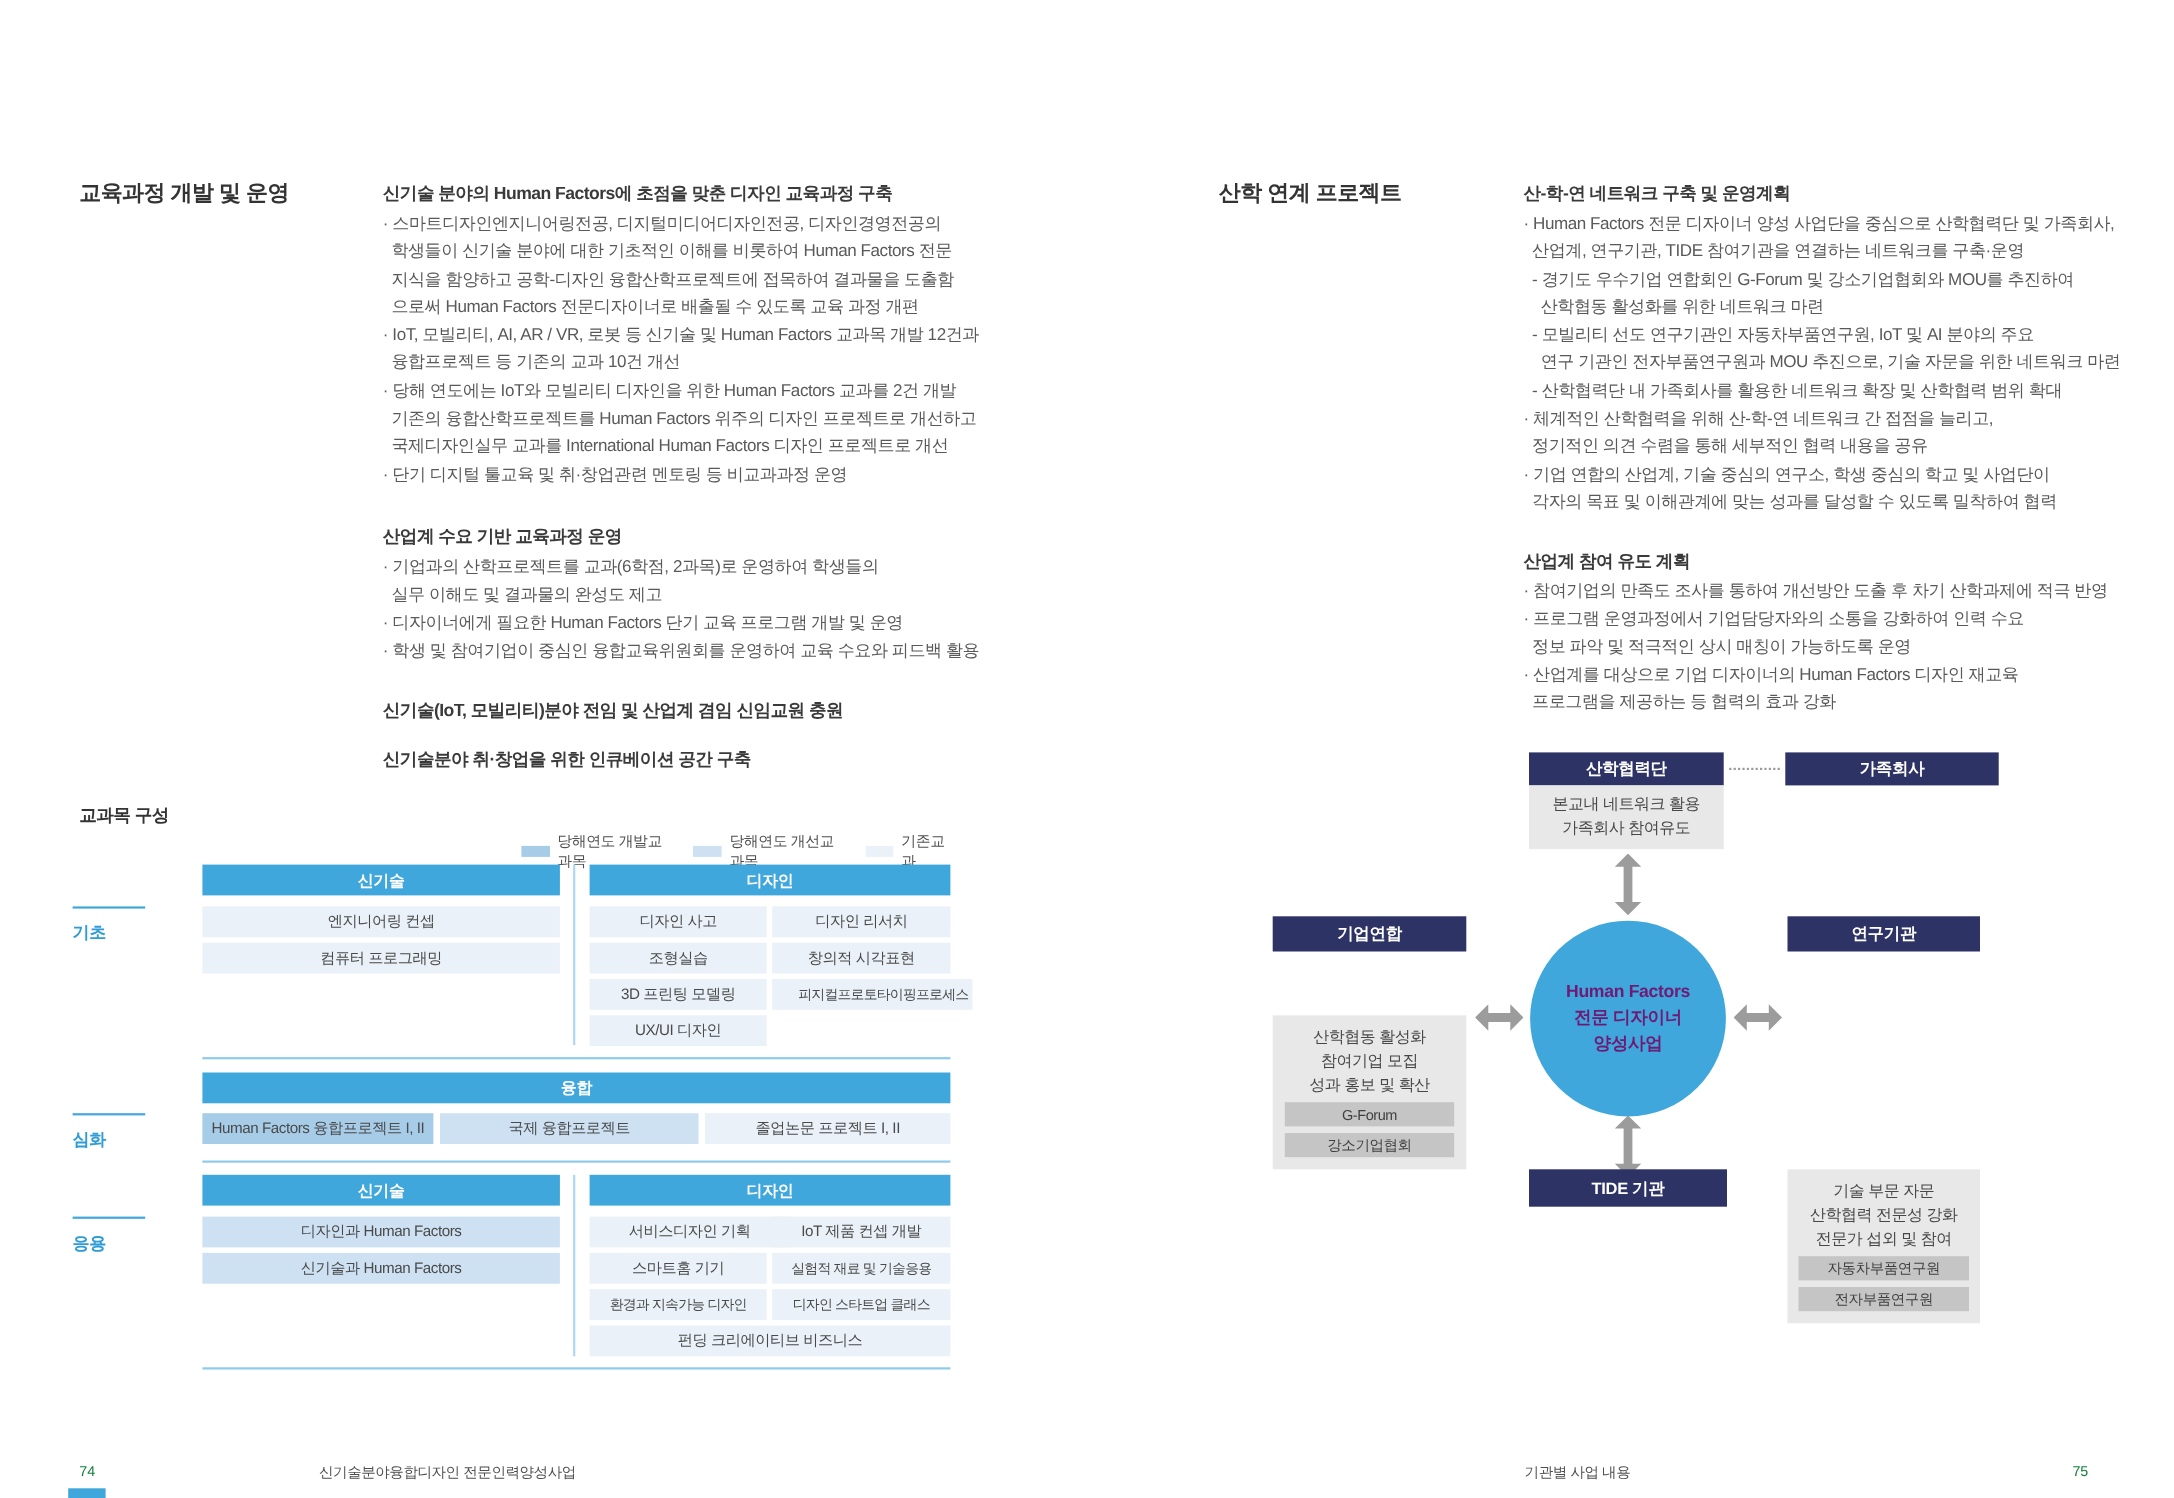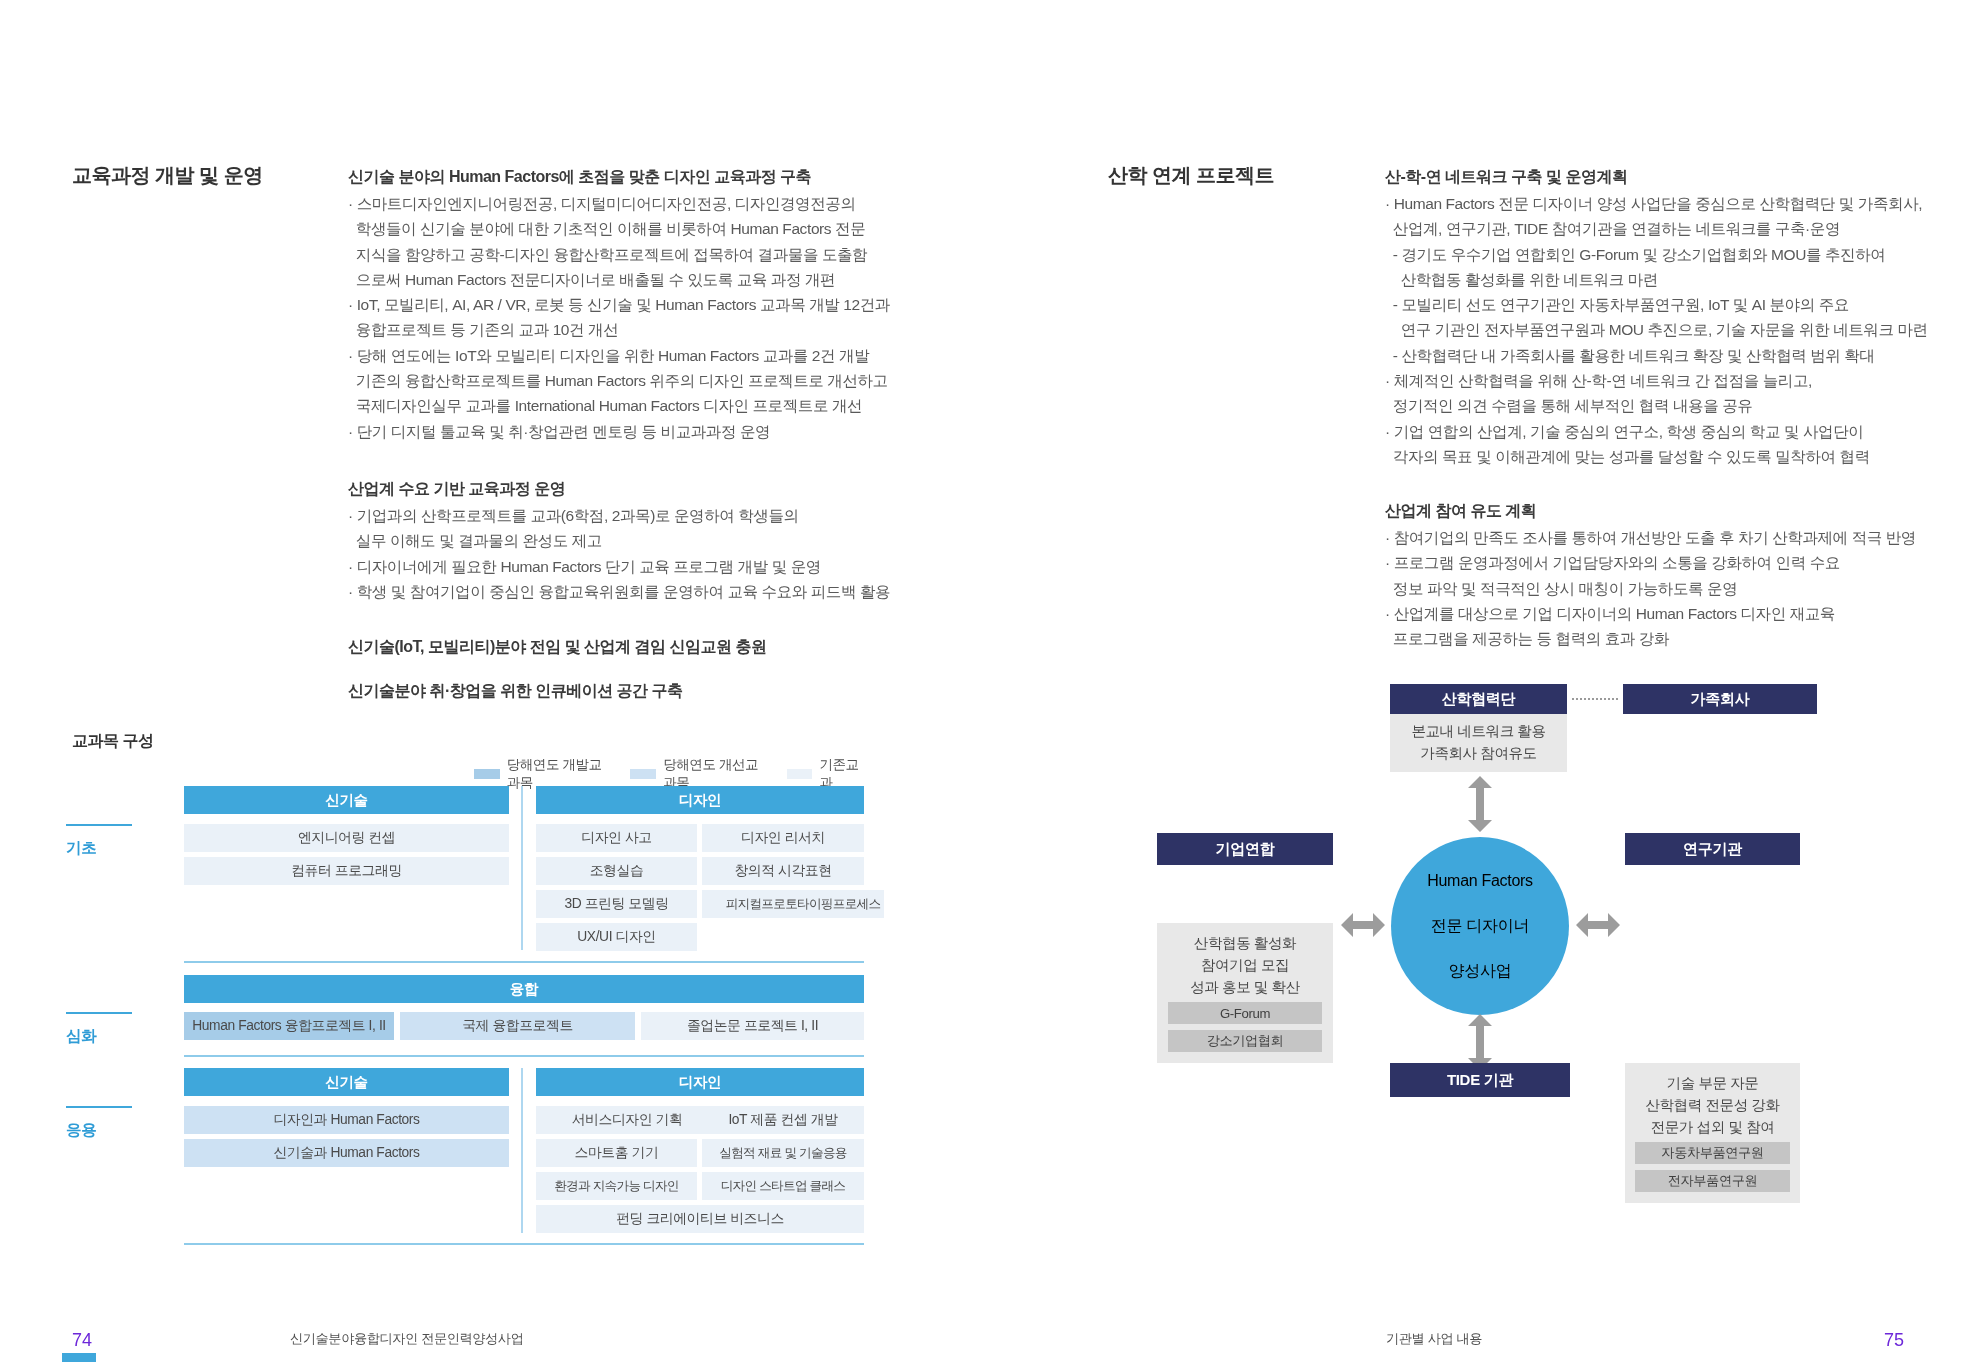"Human Factors" .circle { color: #000000 -> #701a75; font-weight: normal -> bold; gap: 21px -> none }
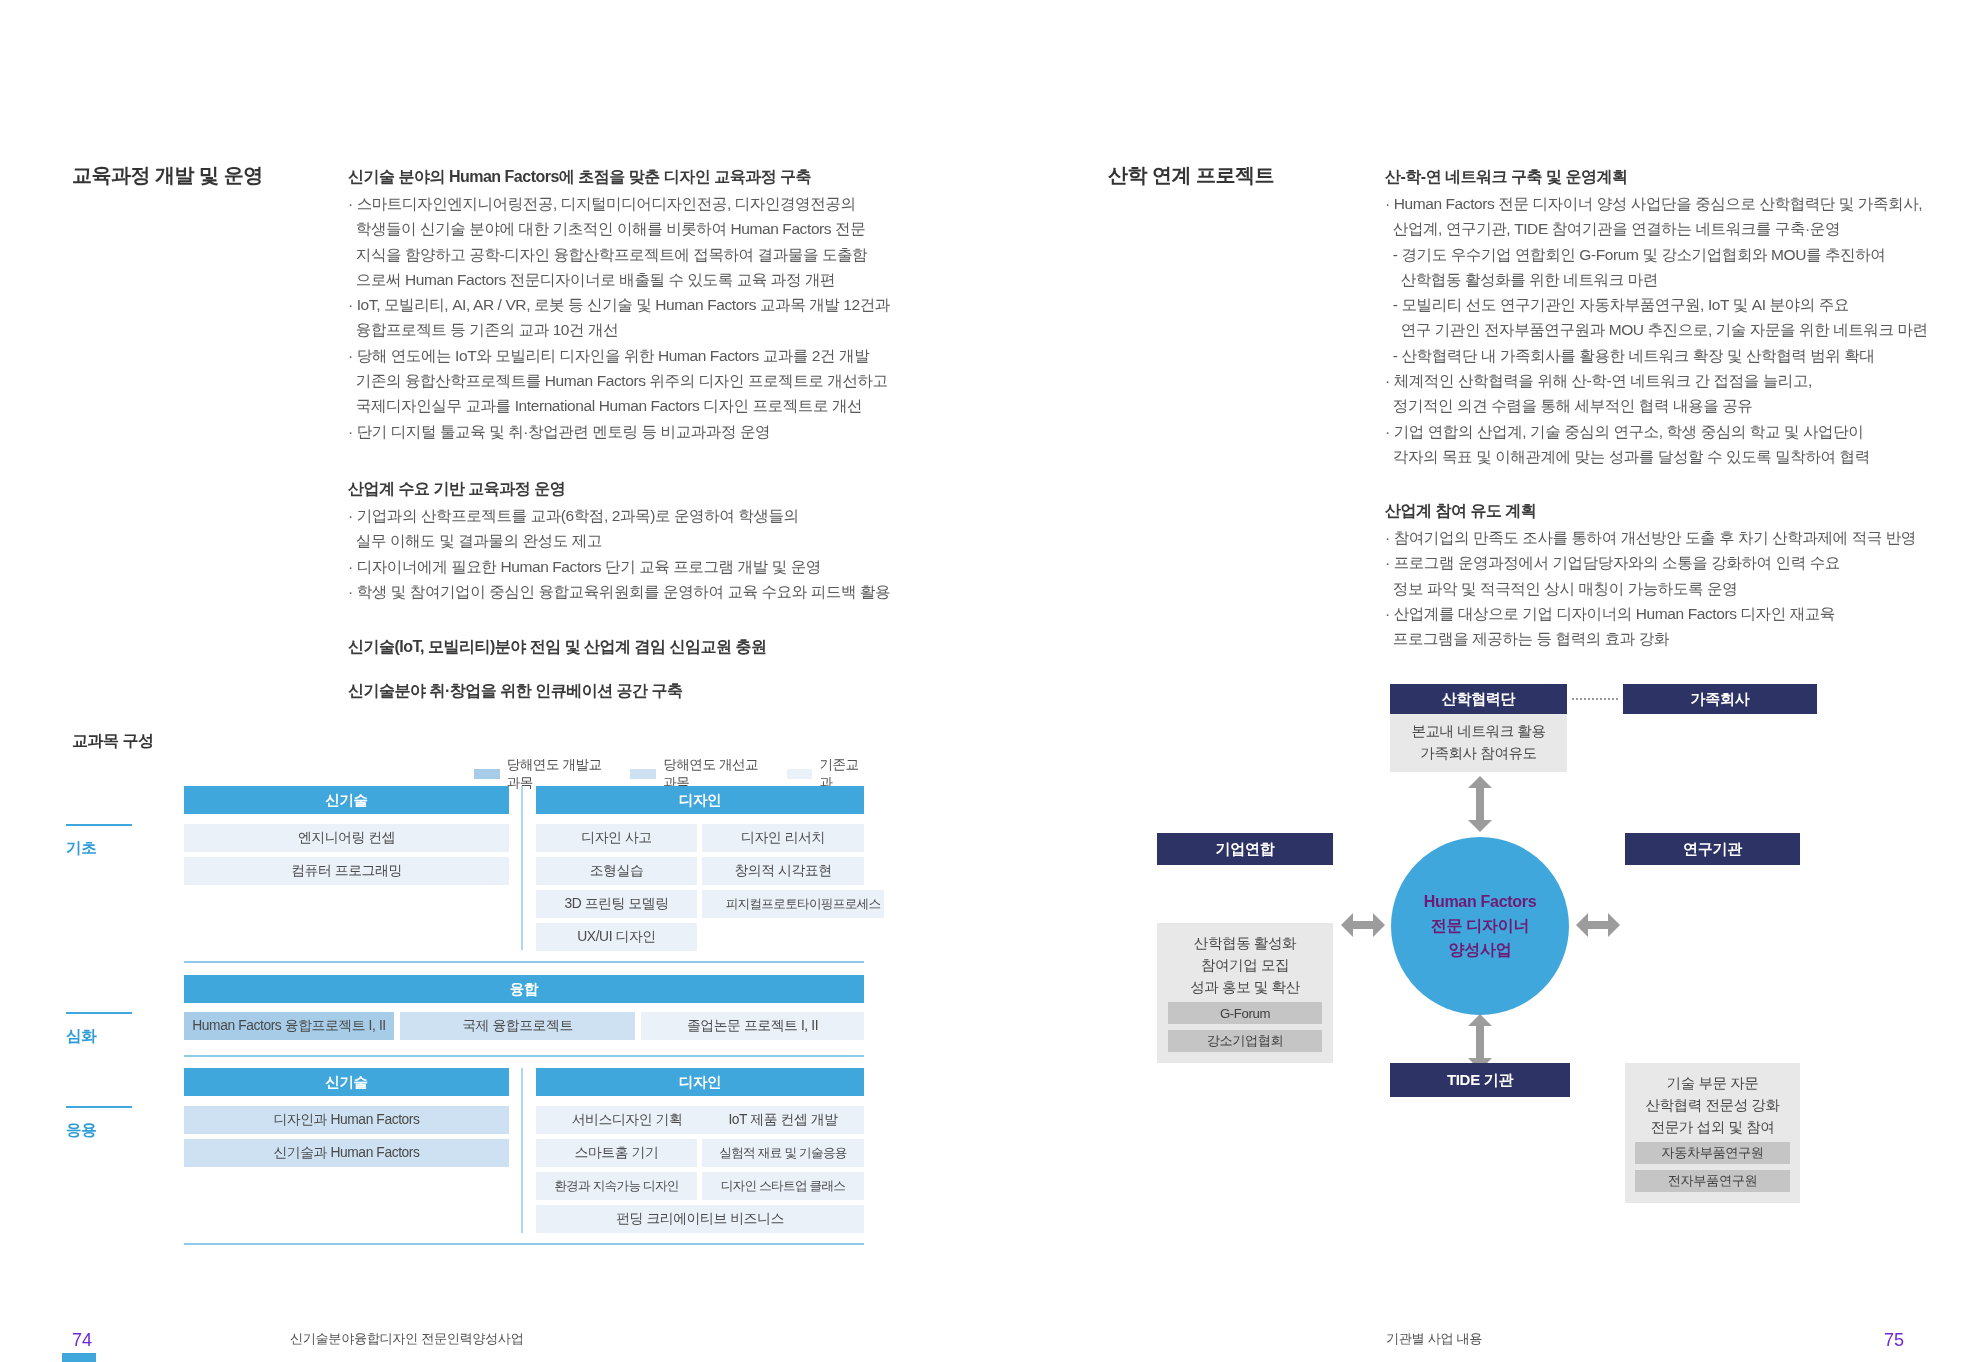"74" .footer-num { color: #6d28d9 -> #15803d; font-size: 18px -> 13px }
